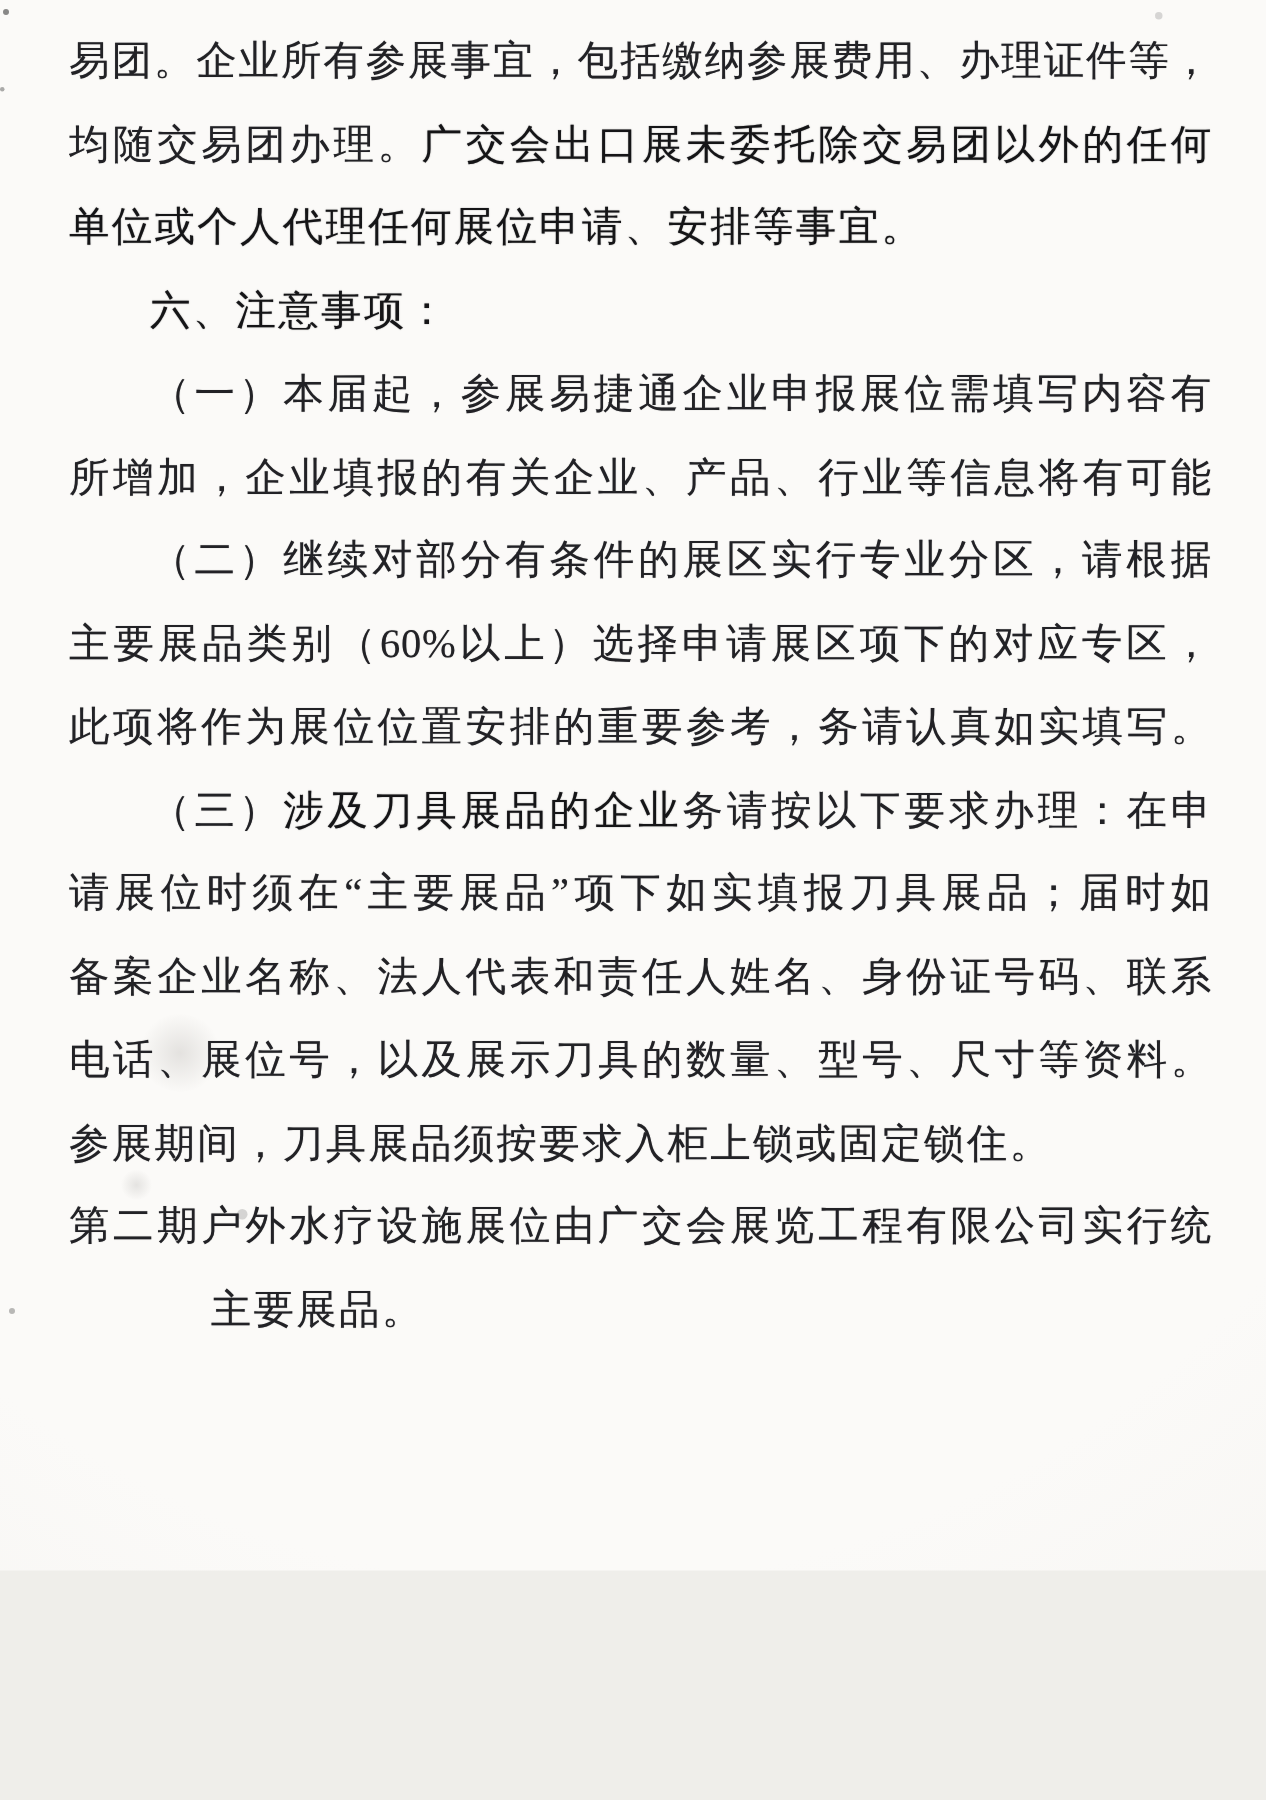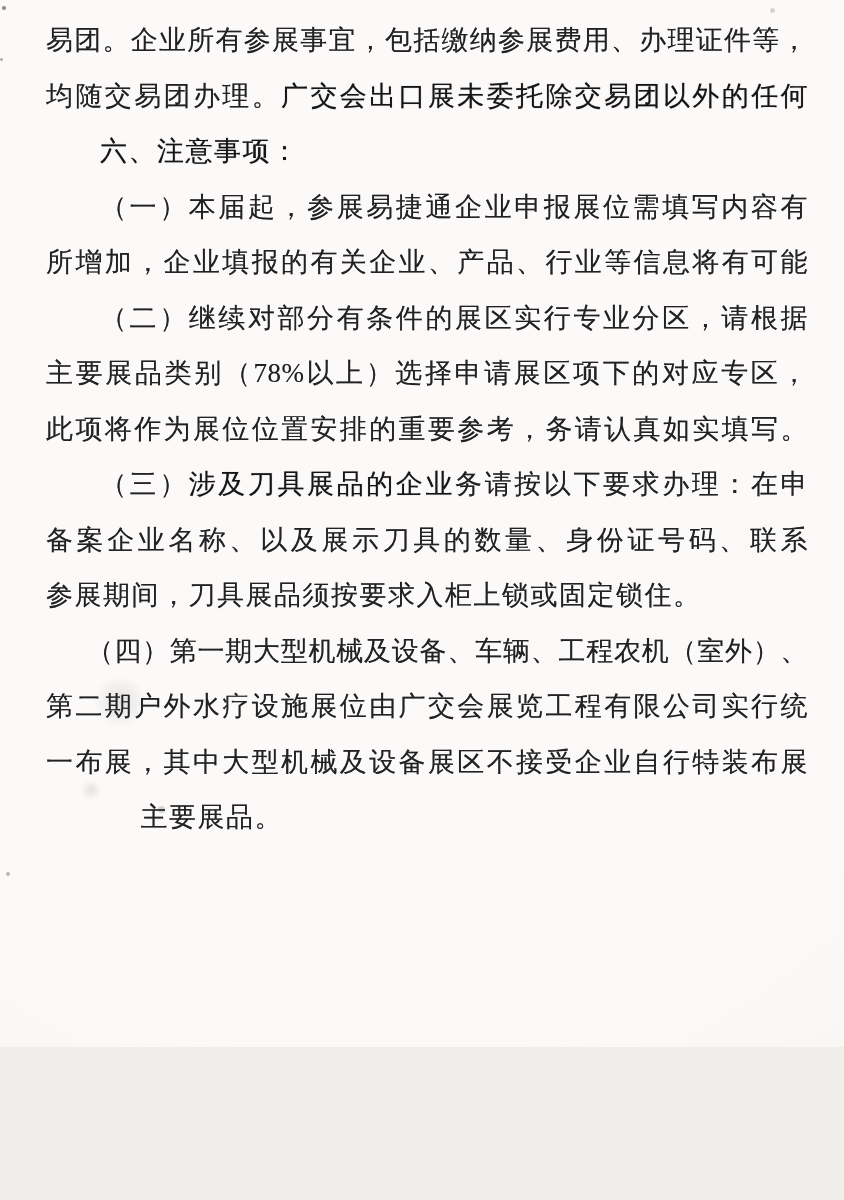"单位或个人代理任何展位申请、安排等事宜。" div.line { html: none -> <div><span>单位或个人代理任何展位申请、安排等事宜。</span></div> }
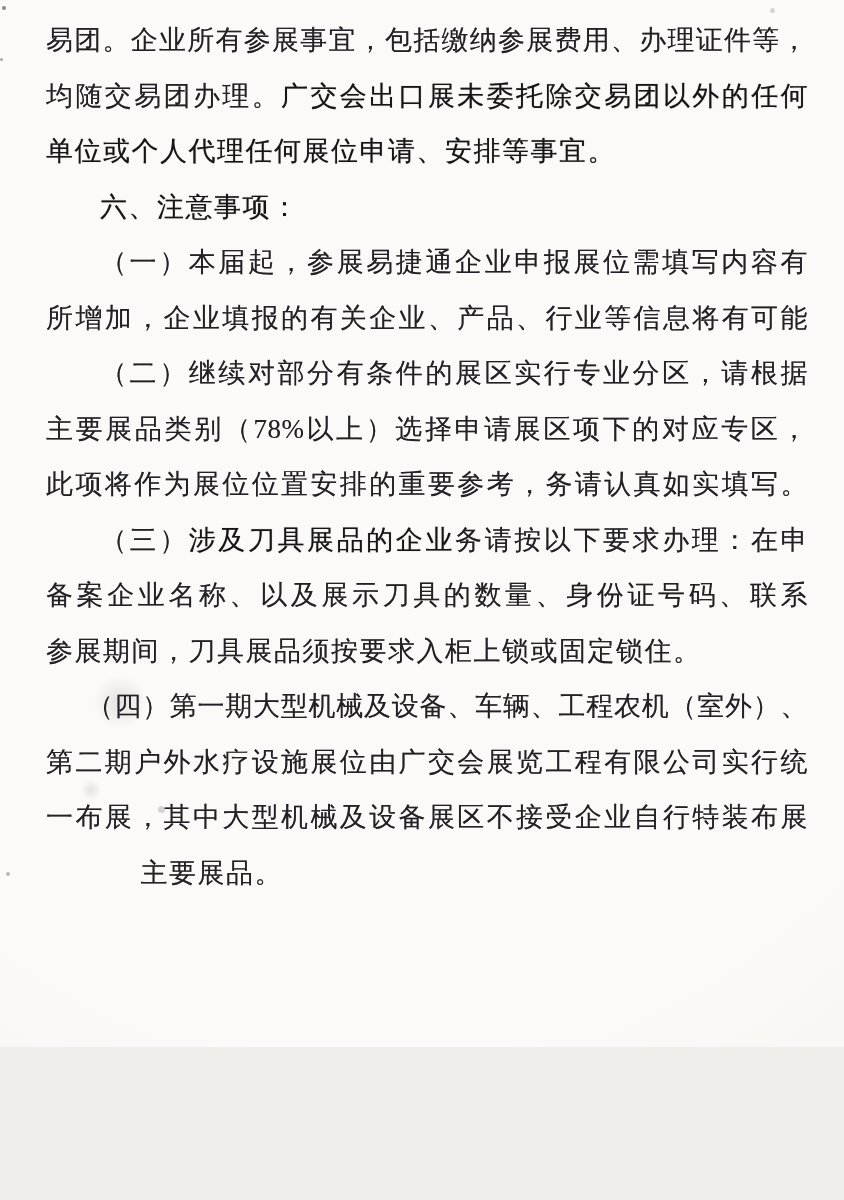"主要展品类别（78%以上）选择申请展区项下的对应专区，" span.seg { text: 78% -> 60% }
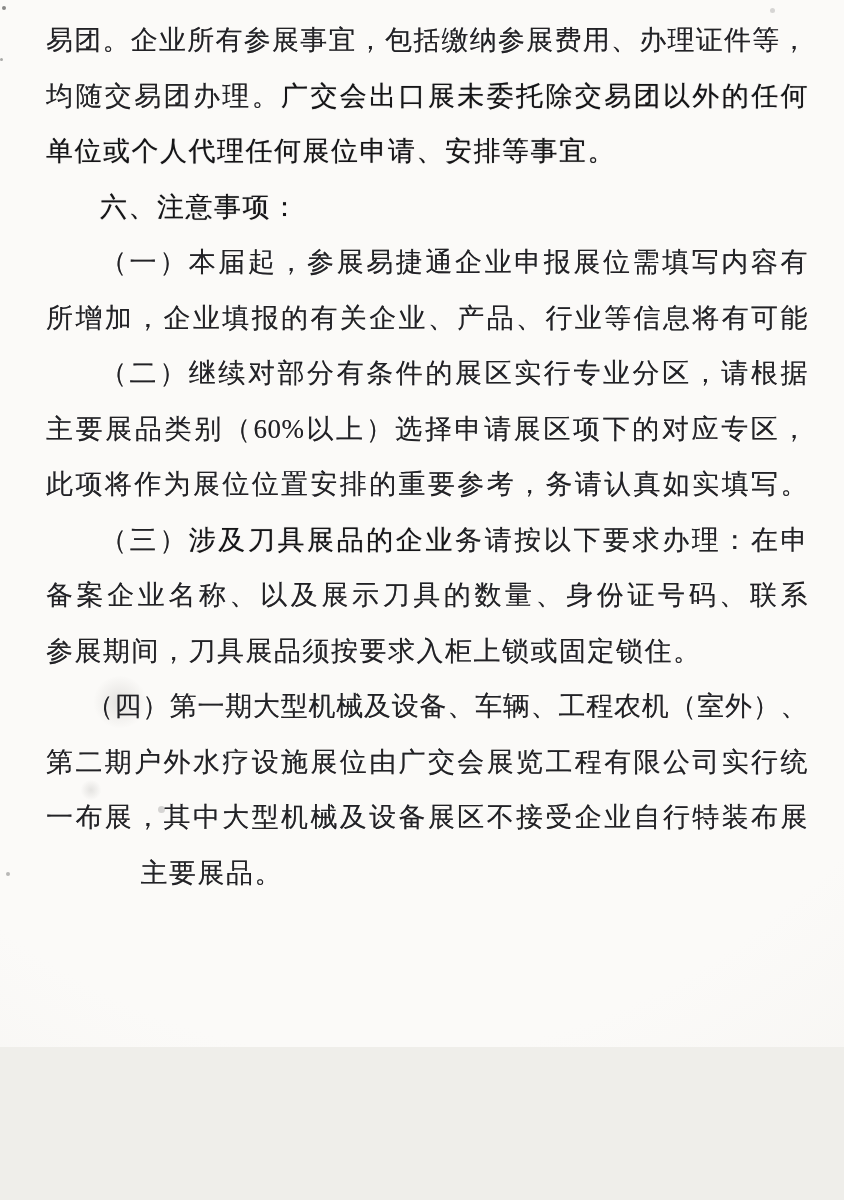"请展位时须在“主要展品”项下如实填报刀具展品；届时如" div.line { html: none -> <div><span>请展位时须在“主要展品”项下如实填报刀具展品；届时如</span></div> }
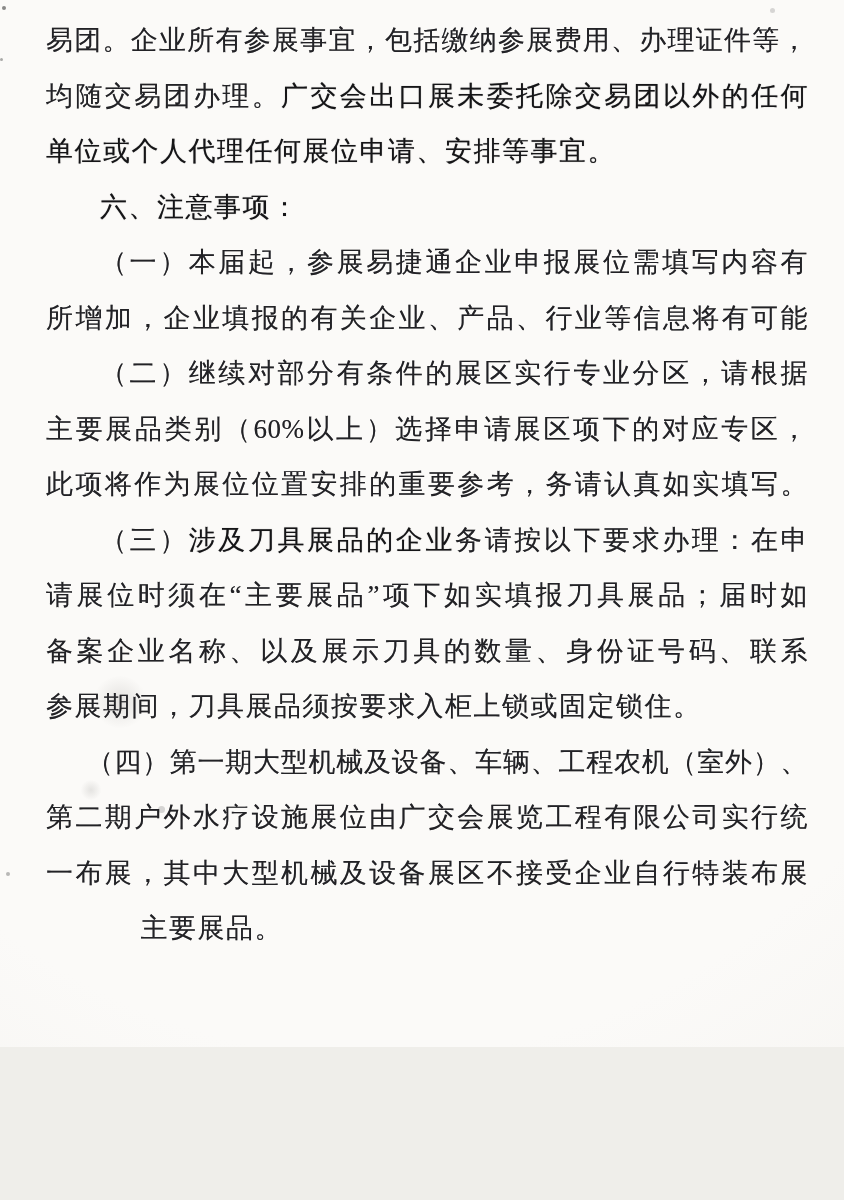"备案企业名称、以及展示刀具的数量、身份证号码、联系" span.seg { text: 以及展示刀具的数量 -> 法人代表和责任人姓名 }
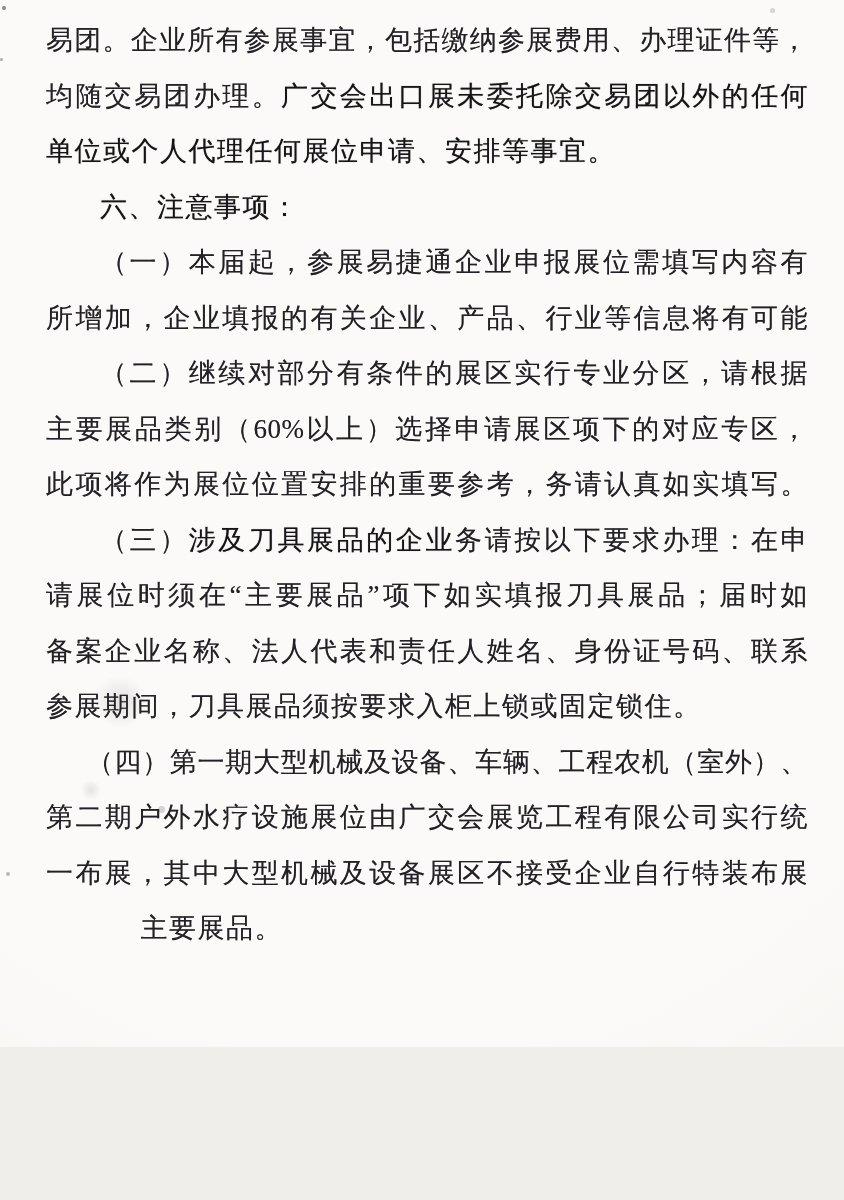"电话、展位号，以及展示刀具的数量、型号、尺寸等资料。" div.line { html: none -> <div><span>电话、展位号，以及展示刀具的数量、型号、尺寸等资料。</span></div> }
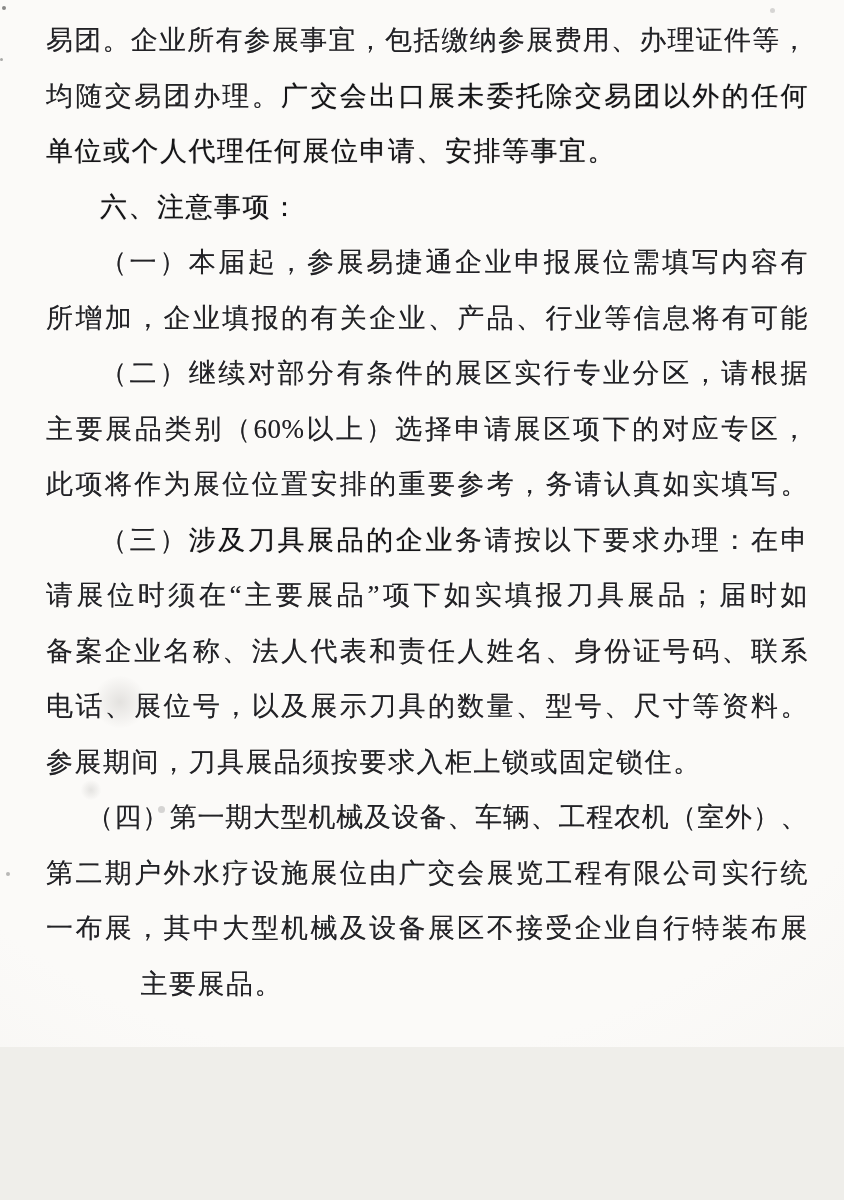"（四）第一期大型机械及设备、车辆、工程农机（室外）、" div.line { html: <div><span>（四）第一期大型机械及设备、车辆、工程农机（室外）、</span></div> -> none }
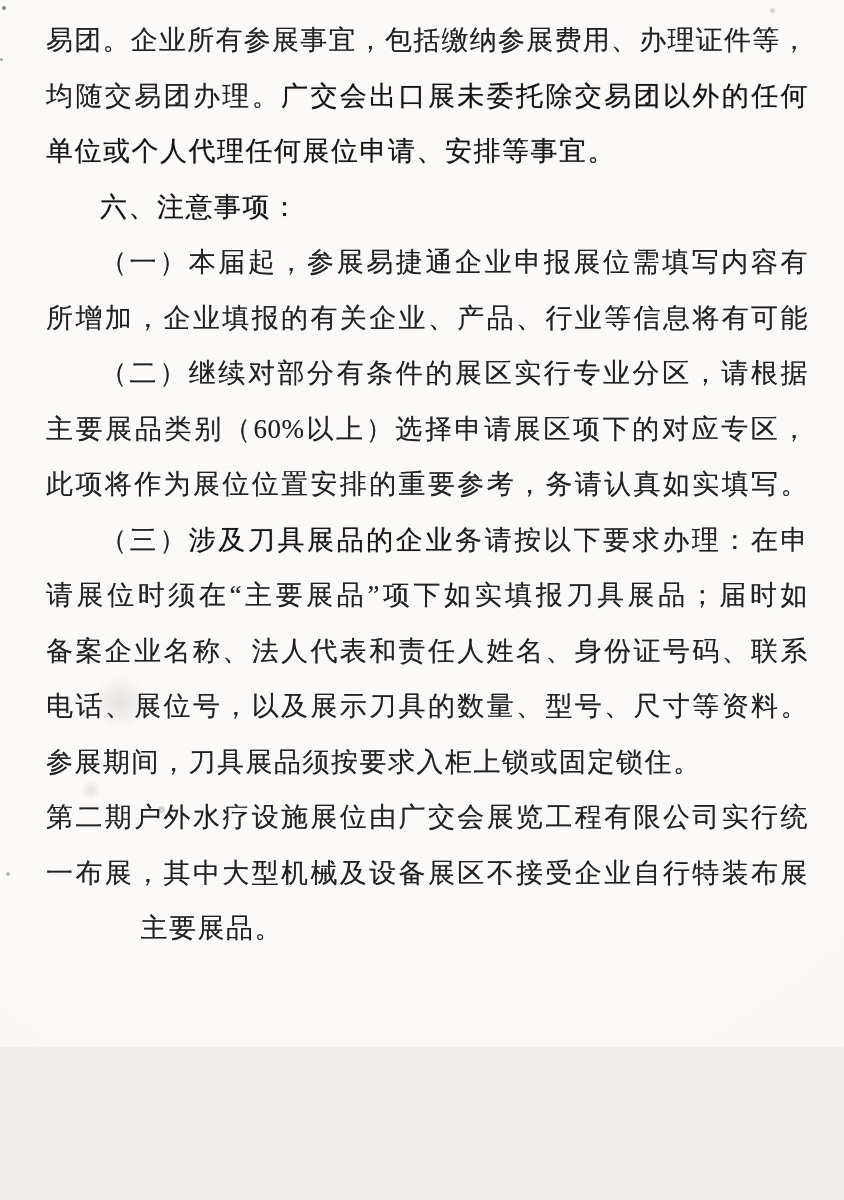"一布展，其中大型机械及设备展区不接受企业自行特装布展" div.line { html: <div><span>一布展，其中大型机械及设备展区不接受企业自行特装布展</span></div> -> none }
